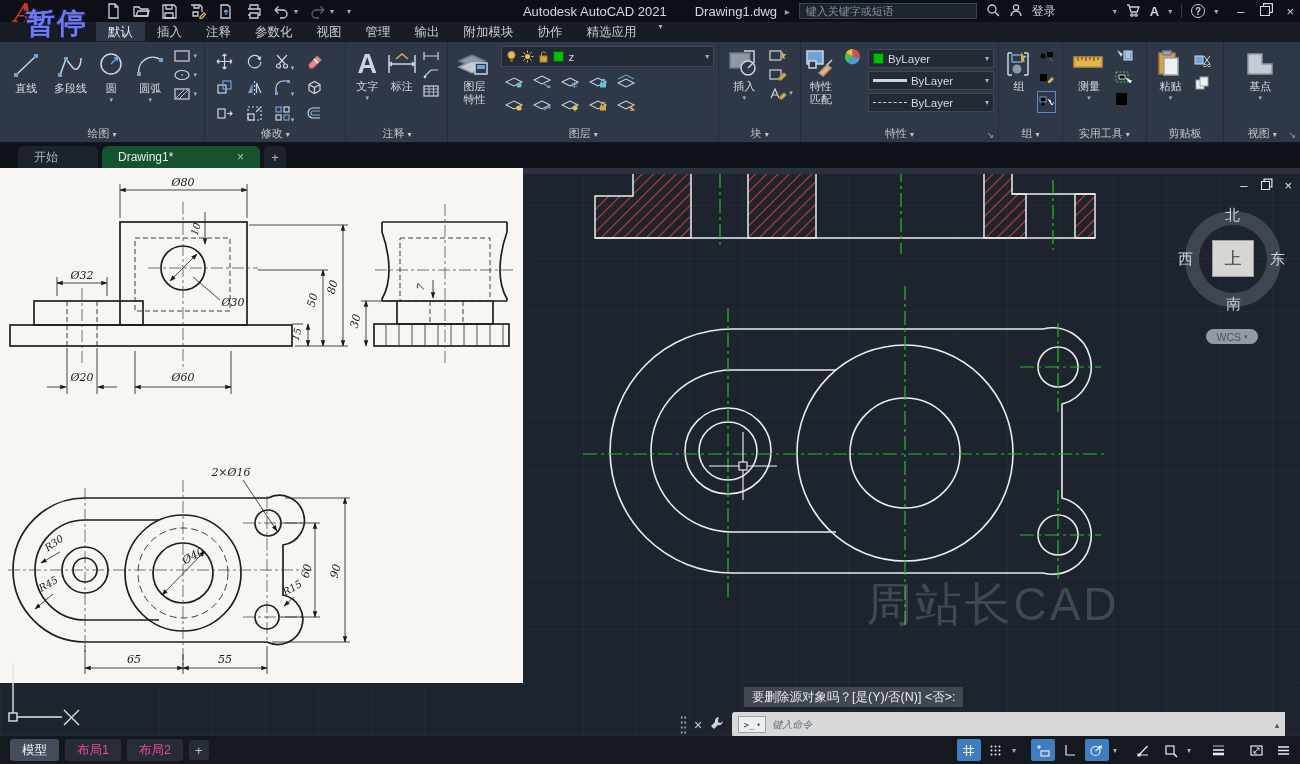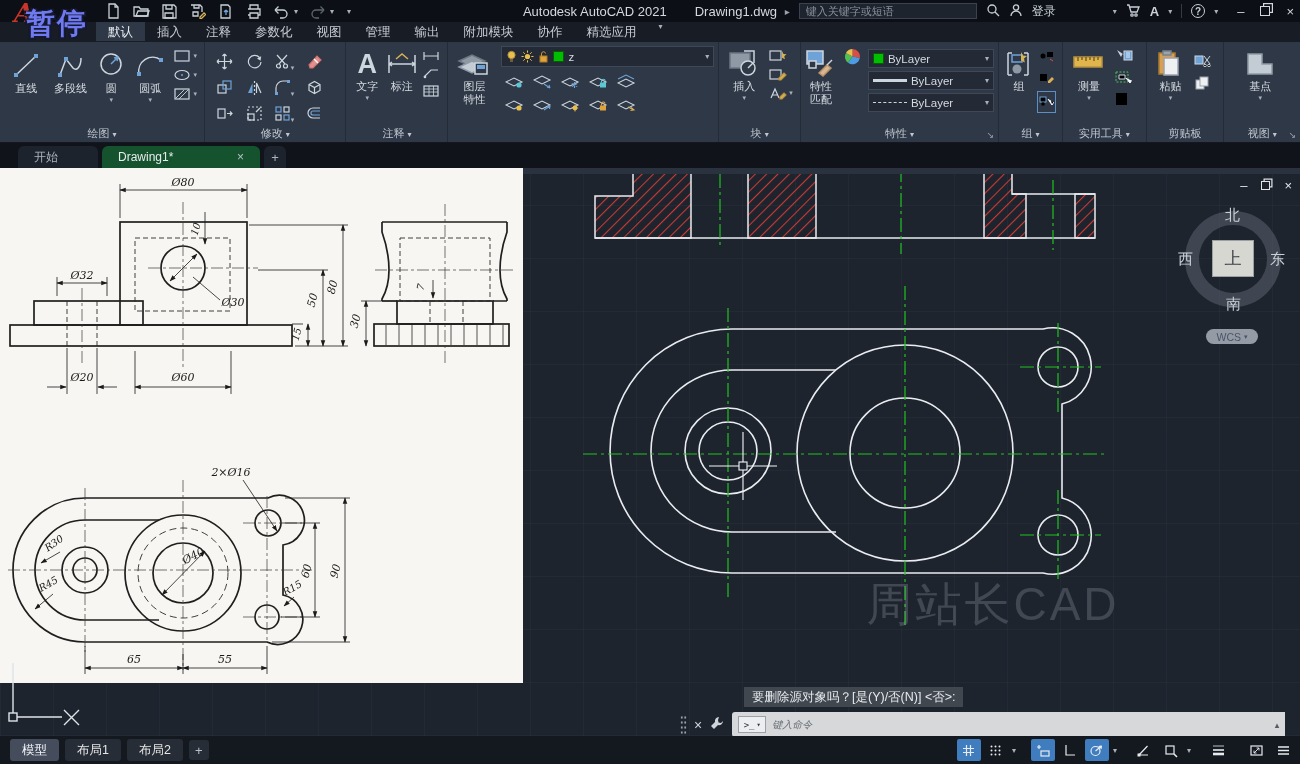"图层 ▾" div.panel-label { html: none -> <div><span>图层</span> <span>▾</span></div> }
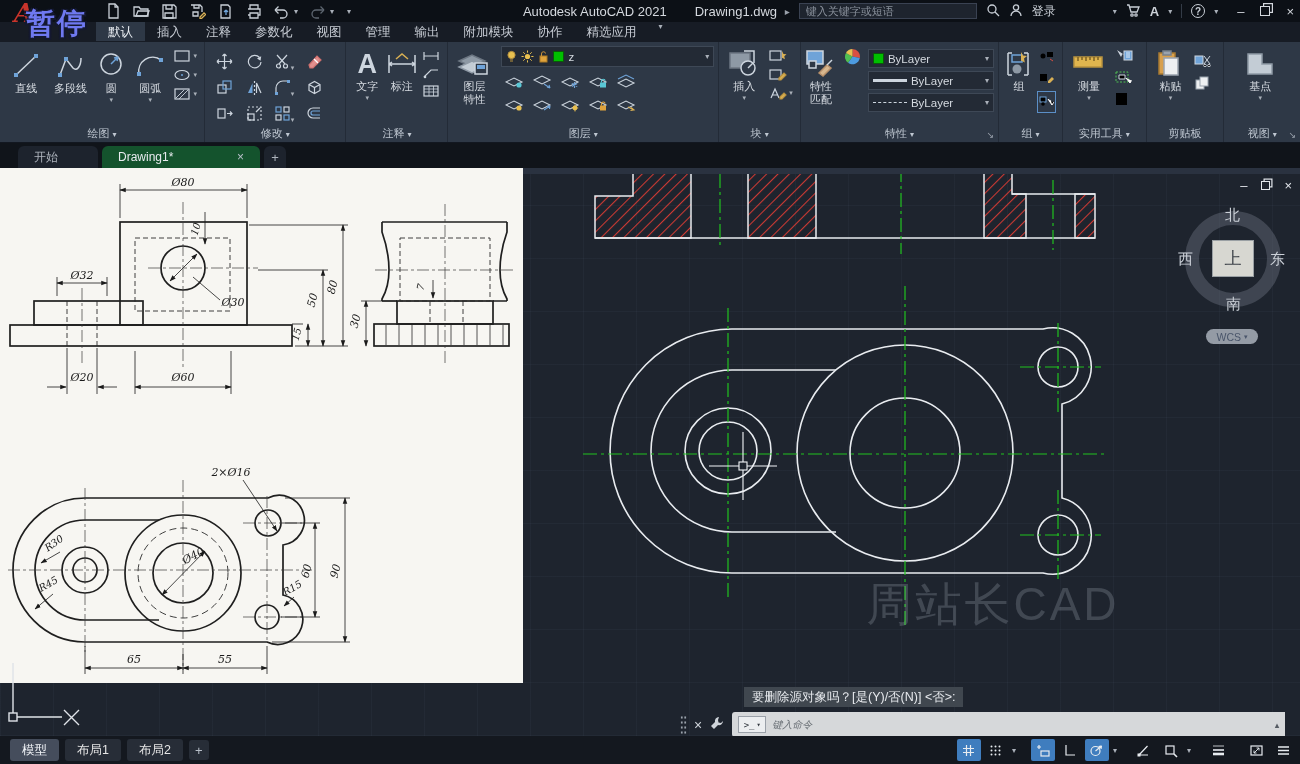"布局1" .ltab { color: #e5e5e5 -> #ec4899 }
